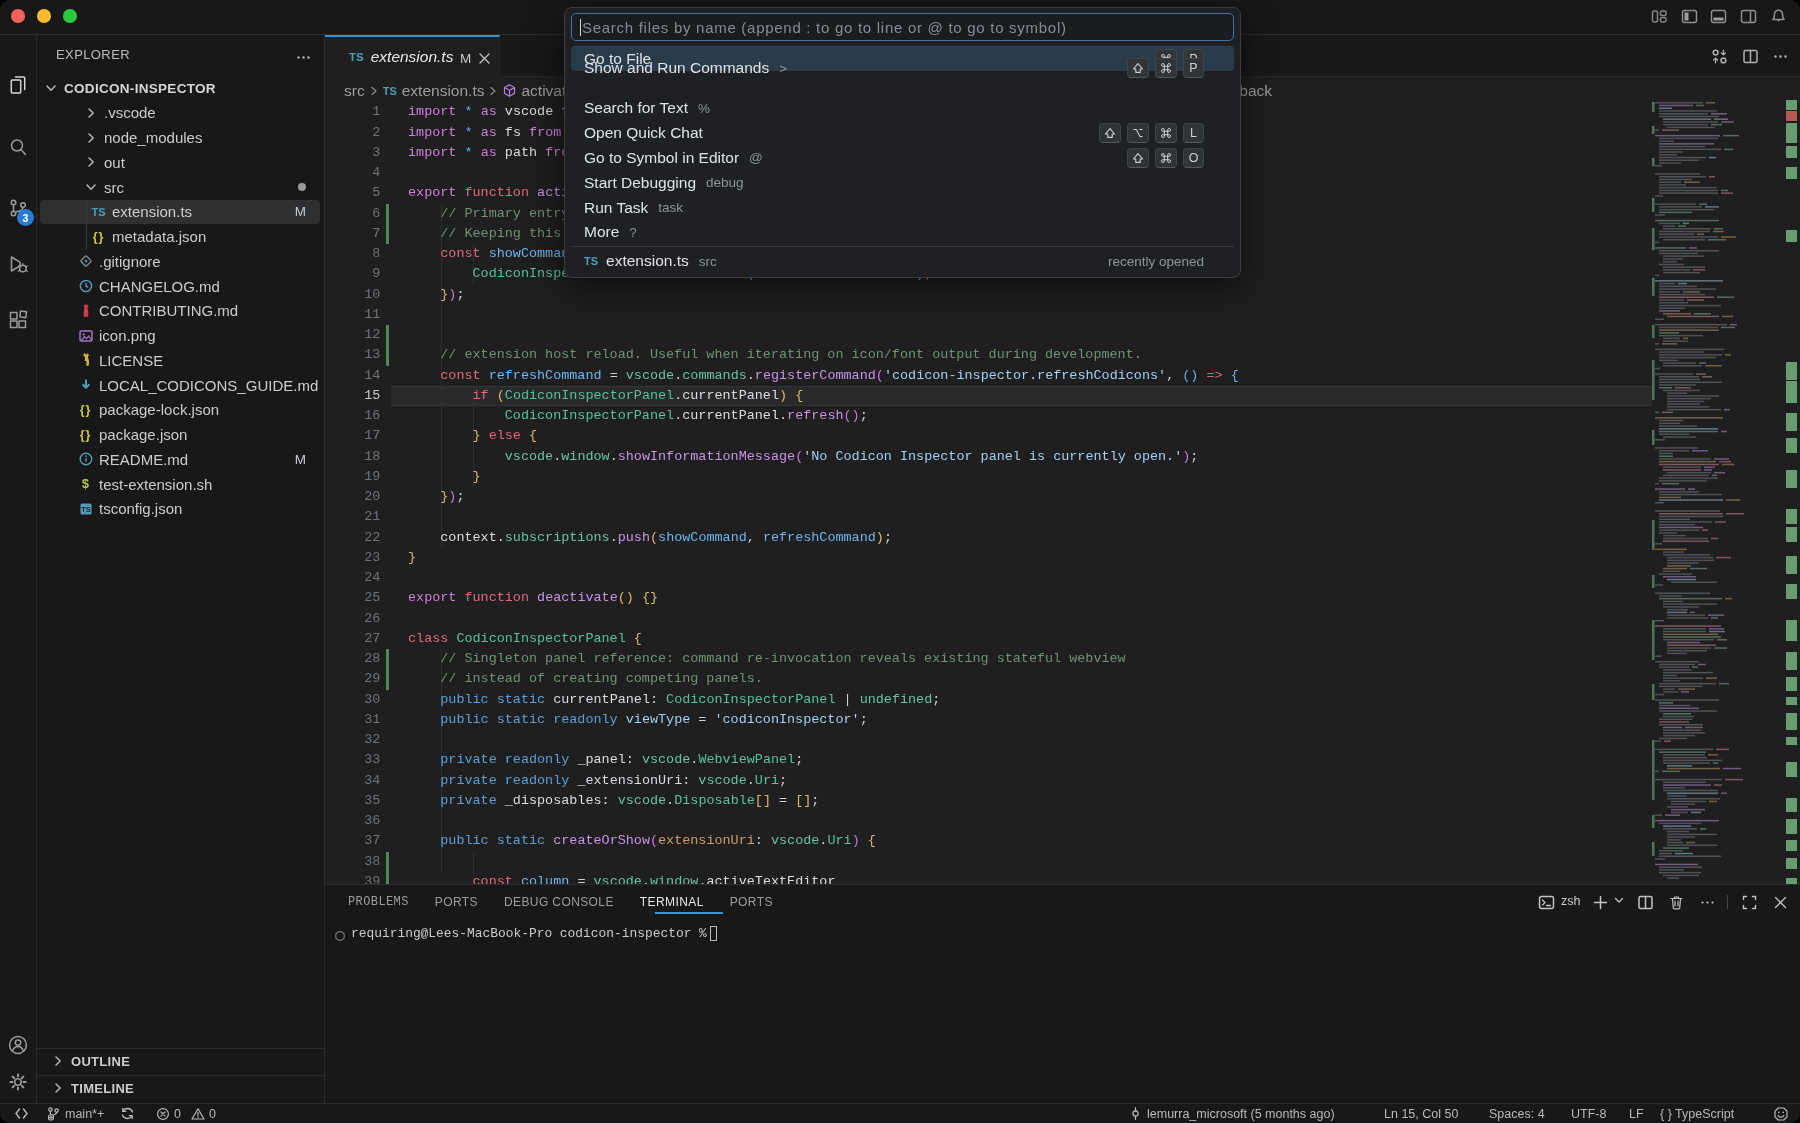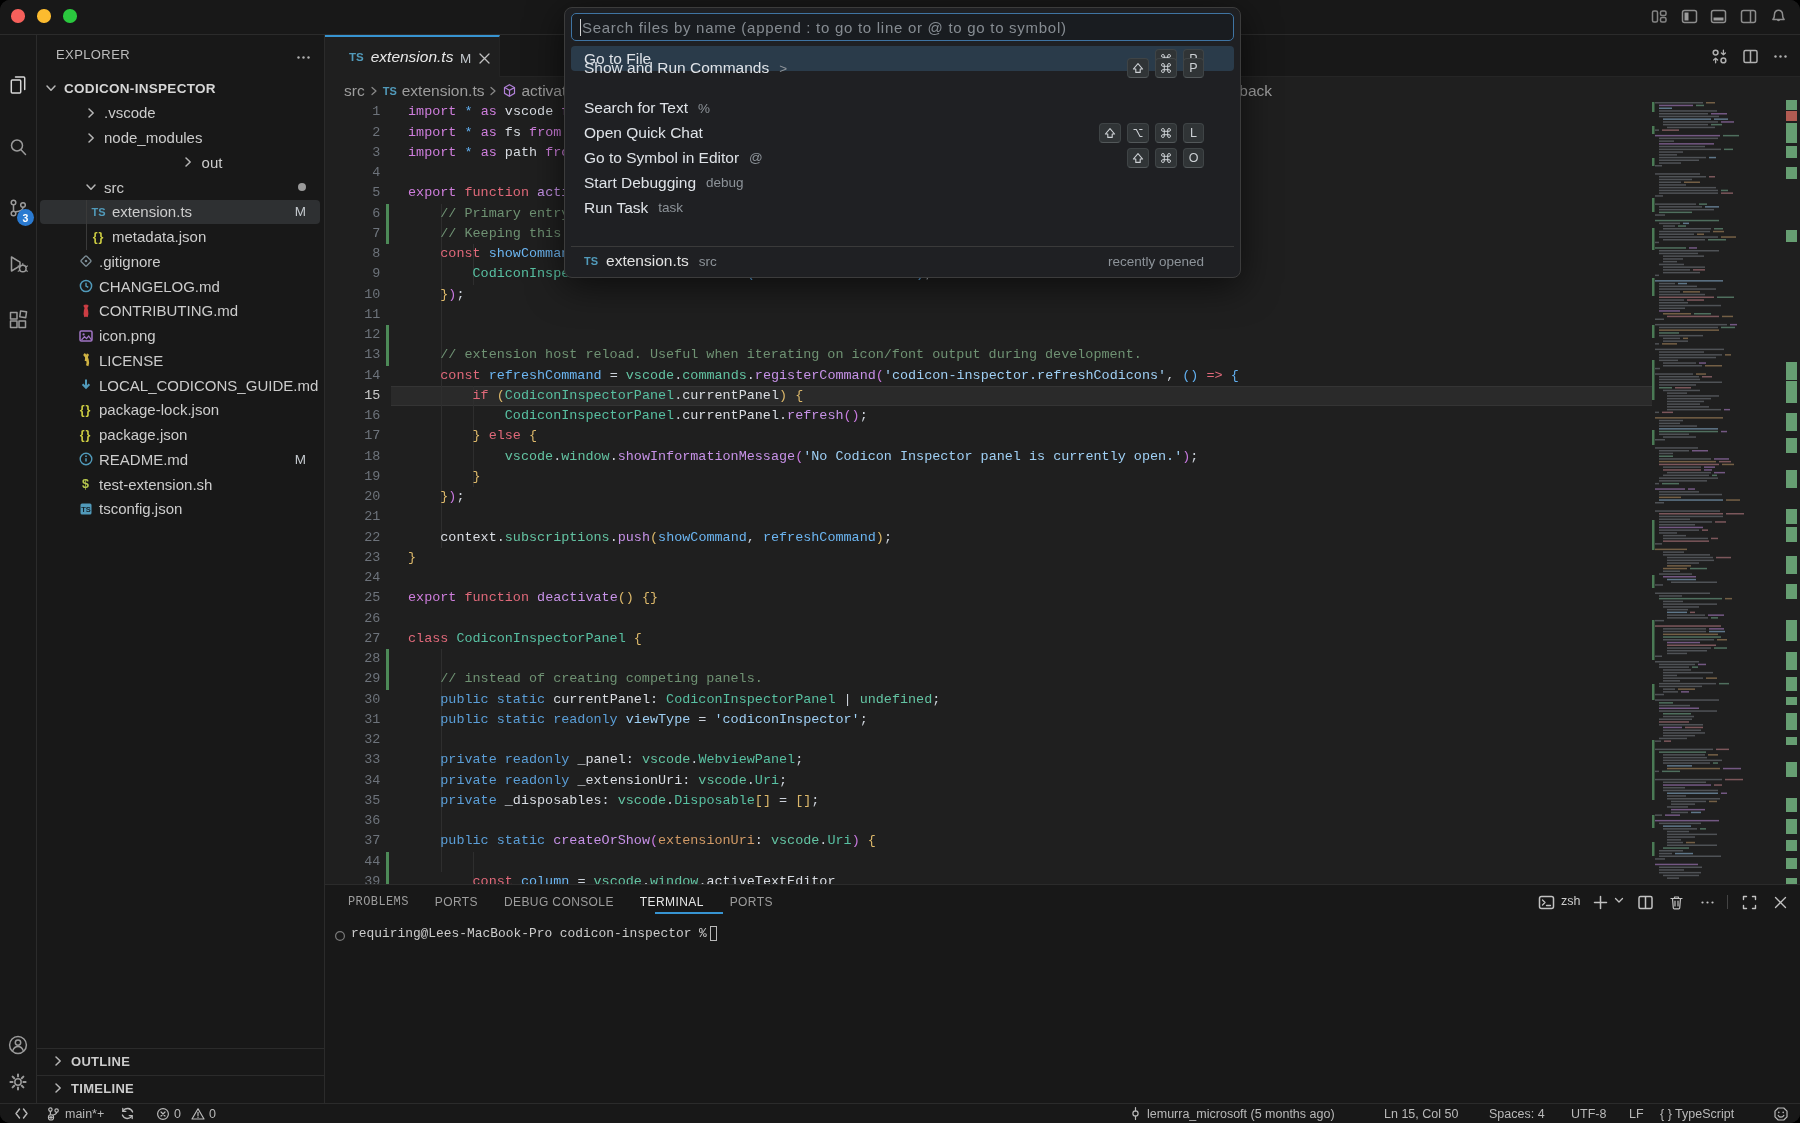"out" div.trow { justify-content: center -> none }
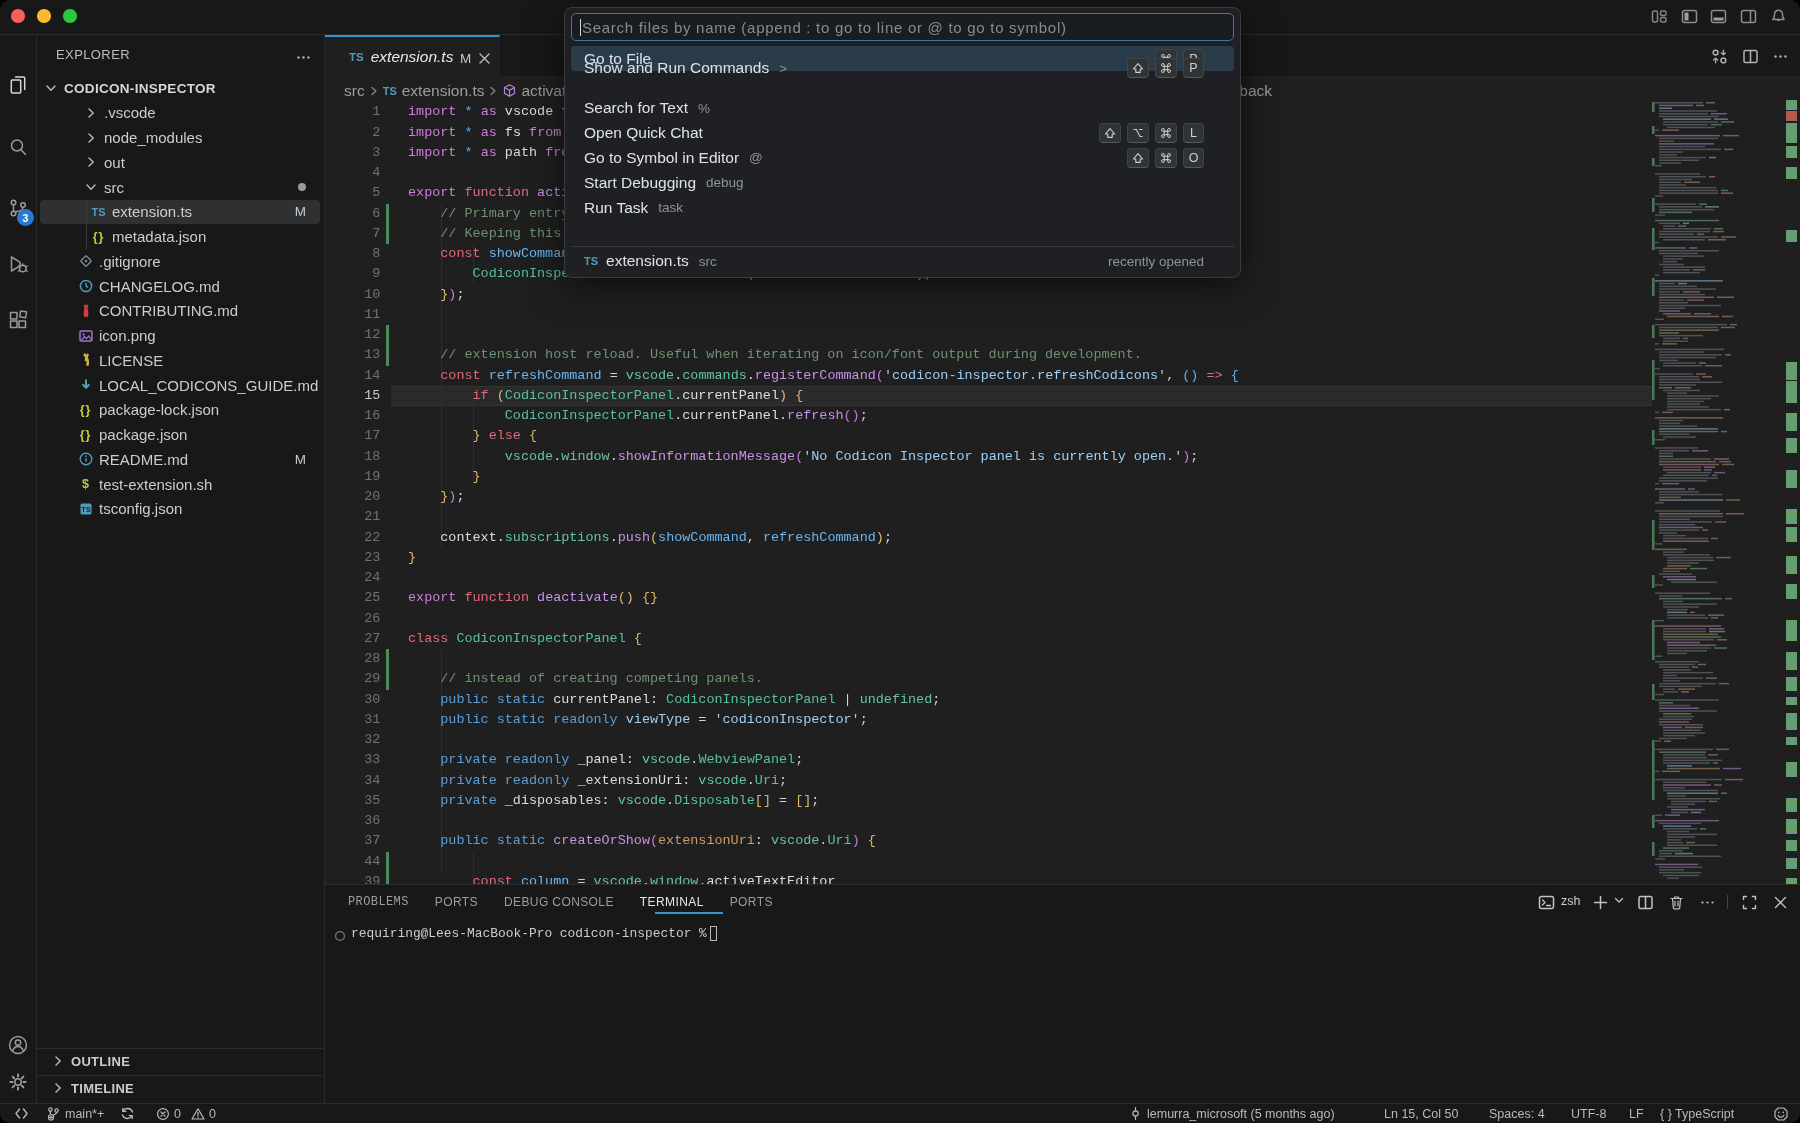"More" div.prow { html: none -> <div>More<span>?</span></div> }
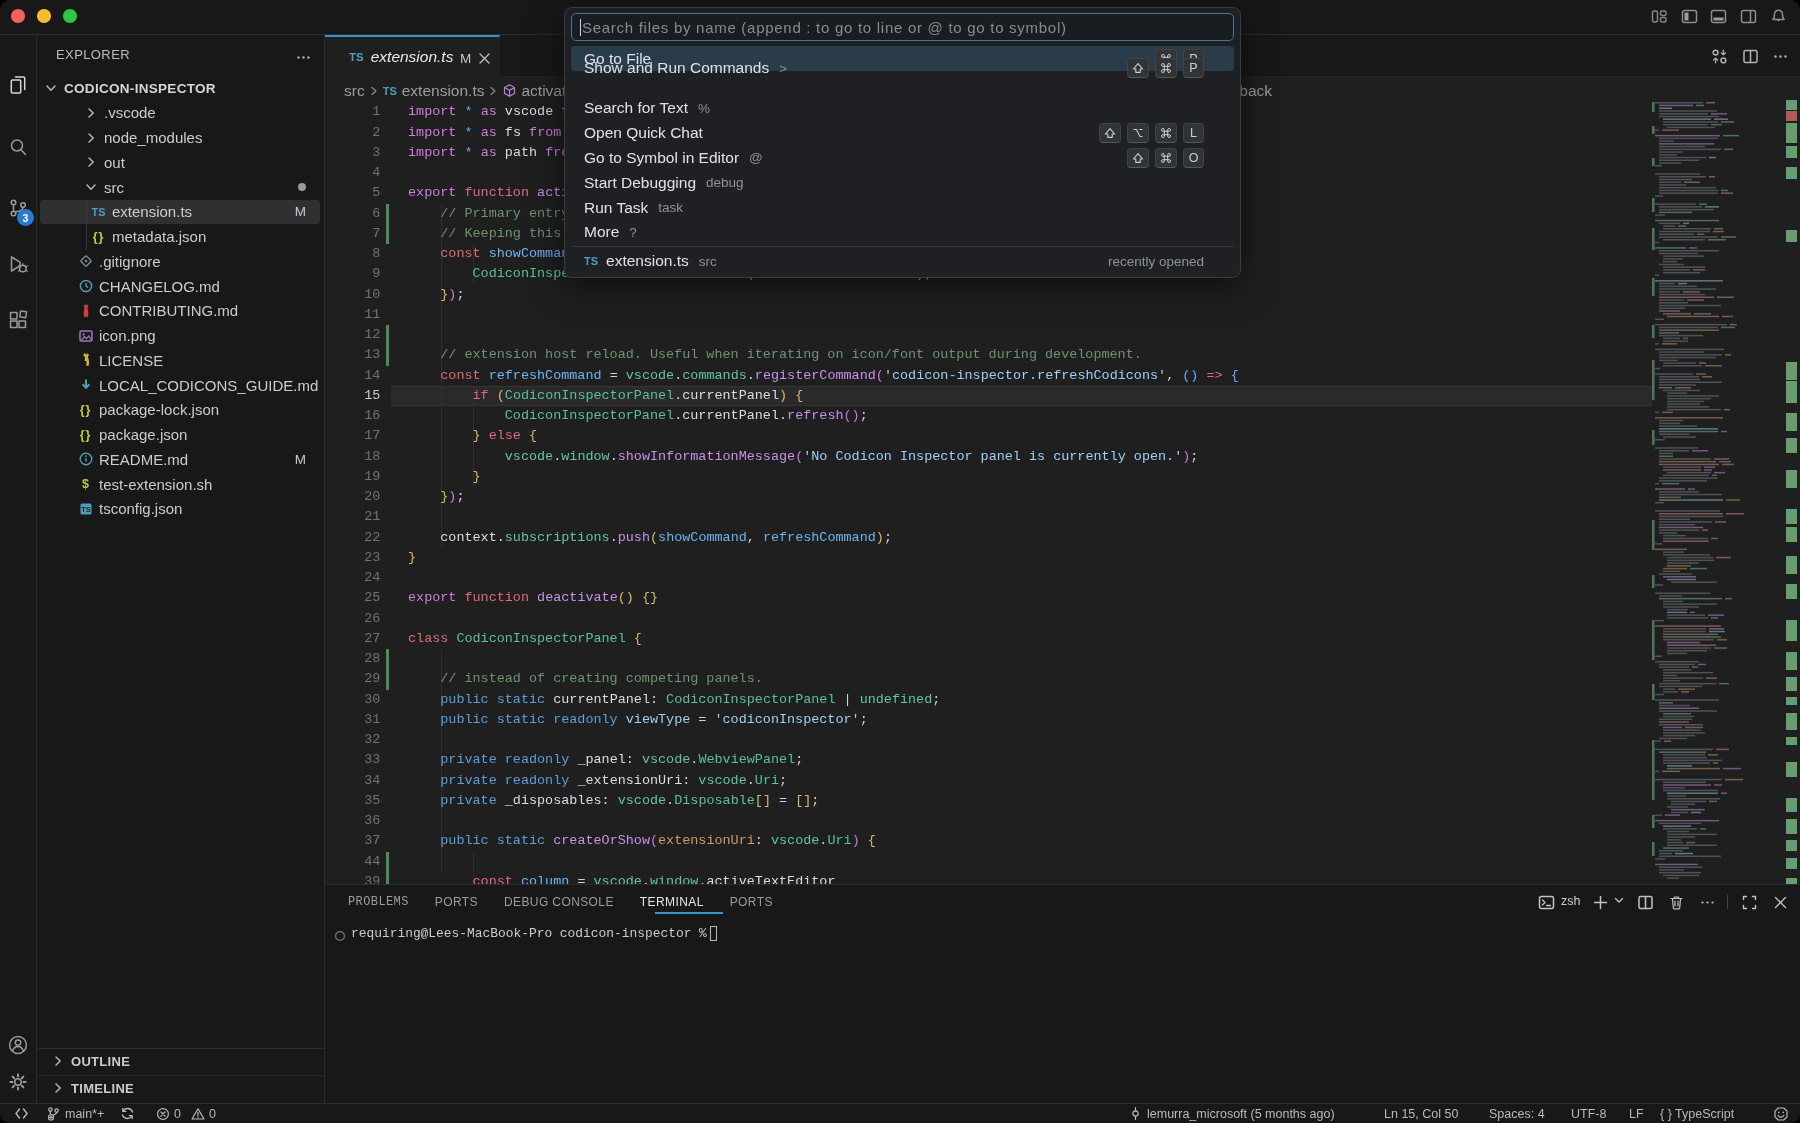"// Singleton panel reference: command" span.ct { html: none -> <span><span> // Singleton panel reference: command re-invocation reveals existing stateful webview</span></span> }
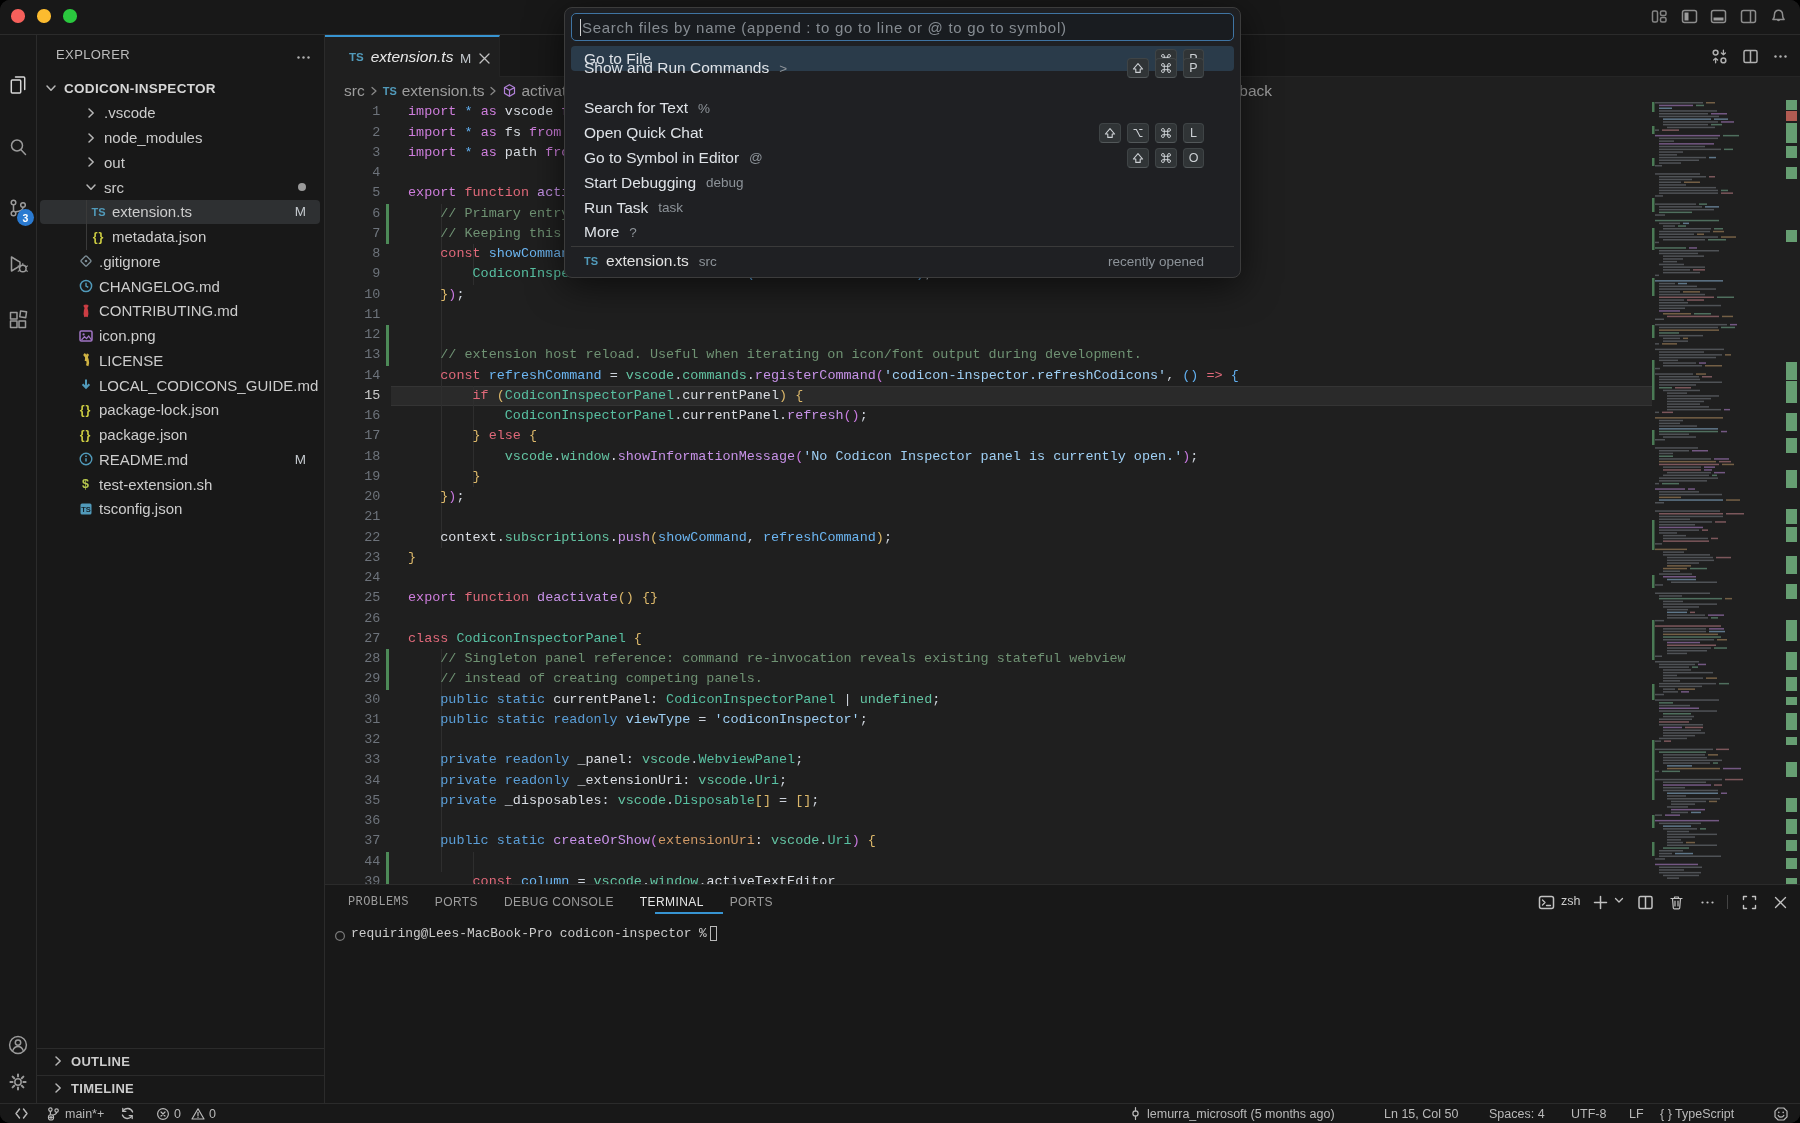"44" span.ln { text: 44 -> 38 }
